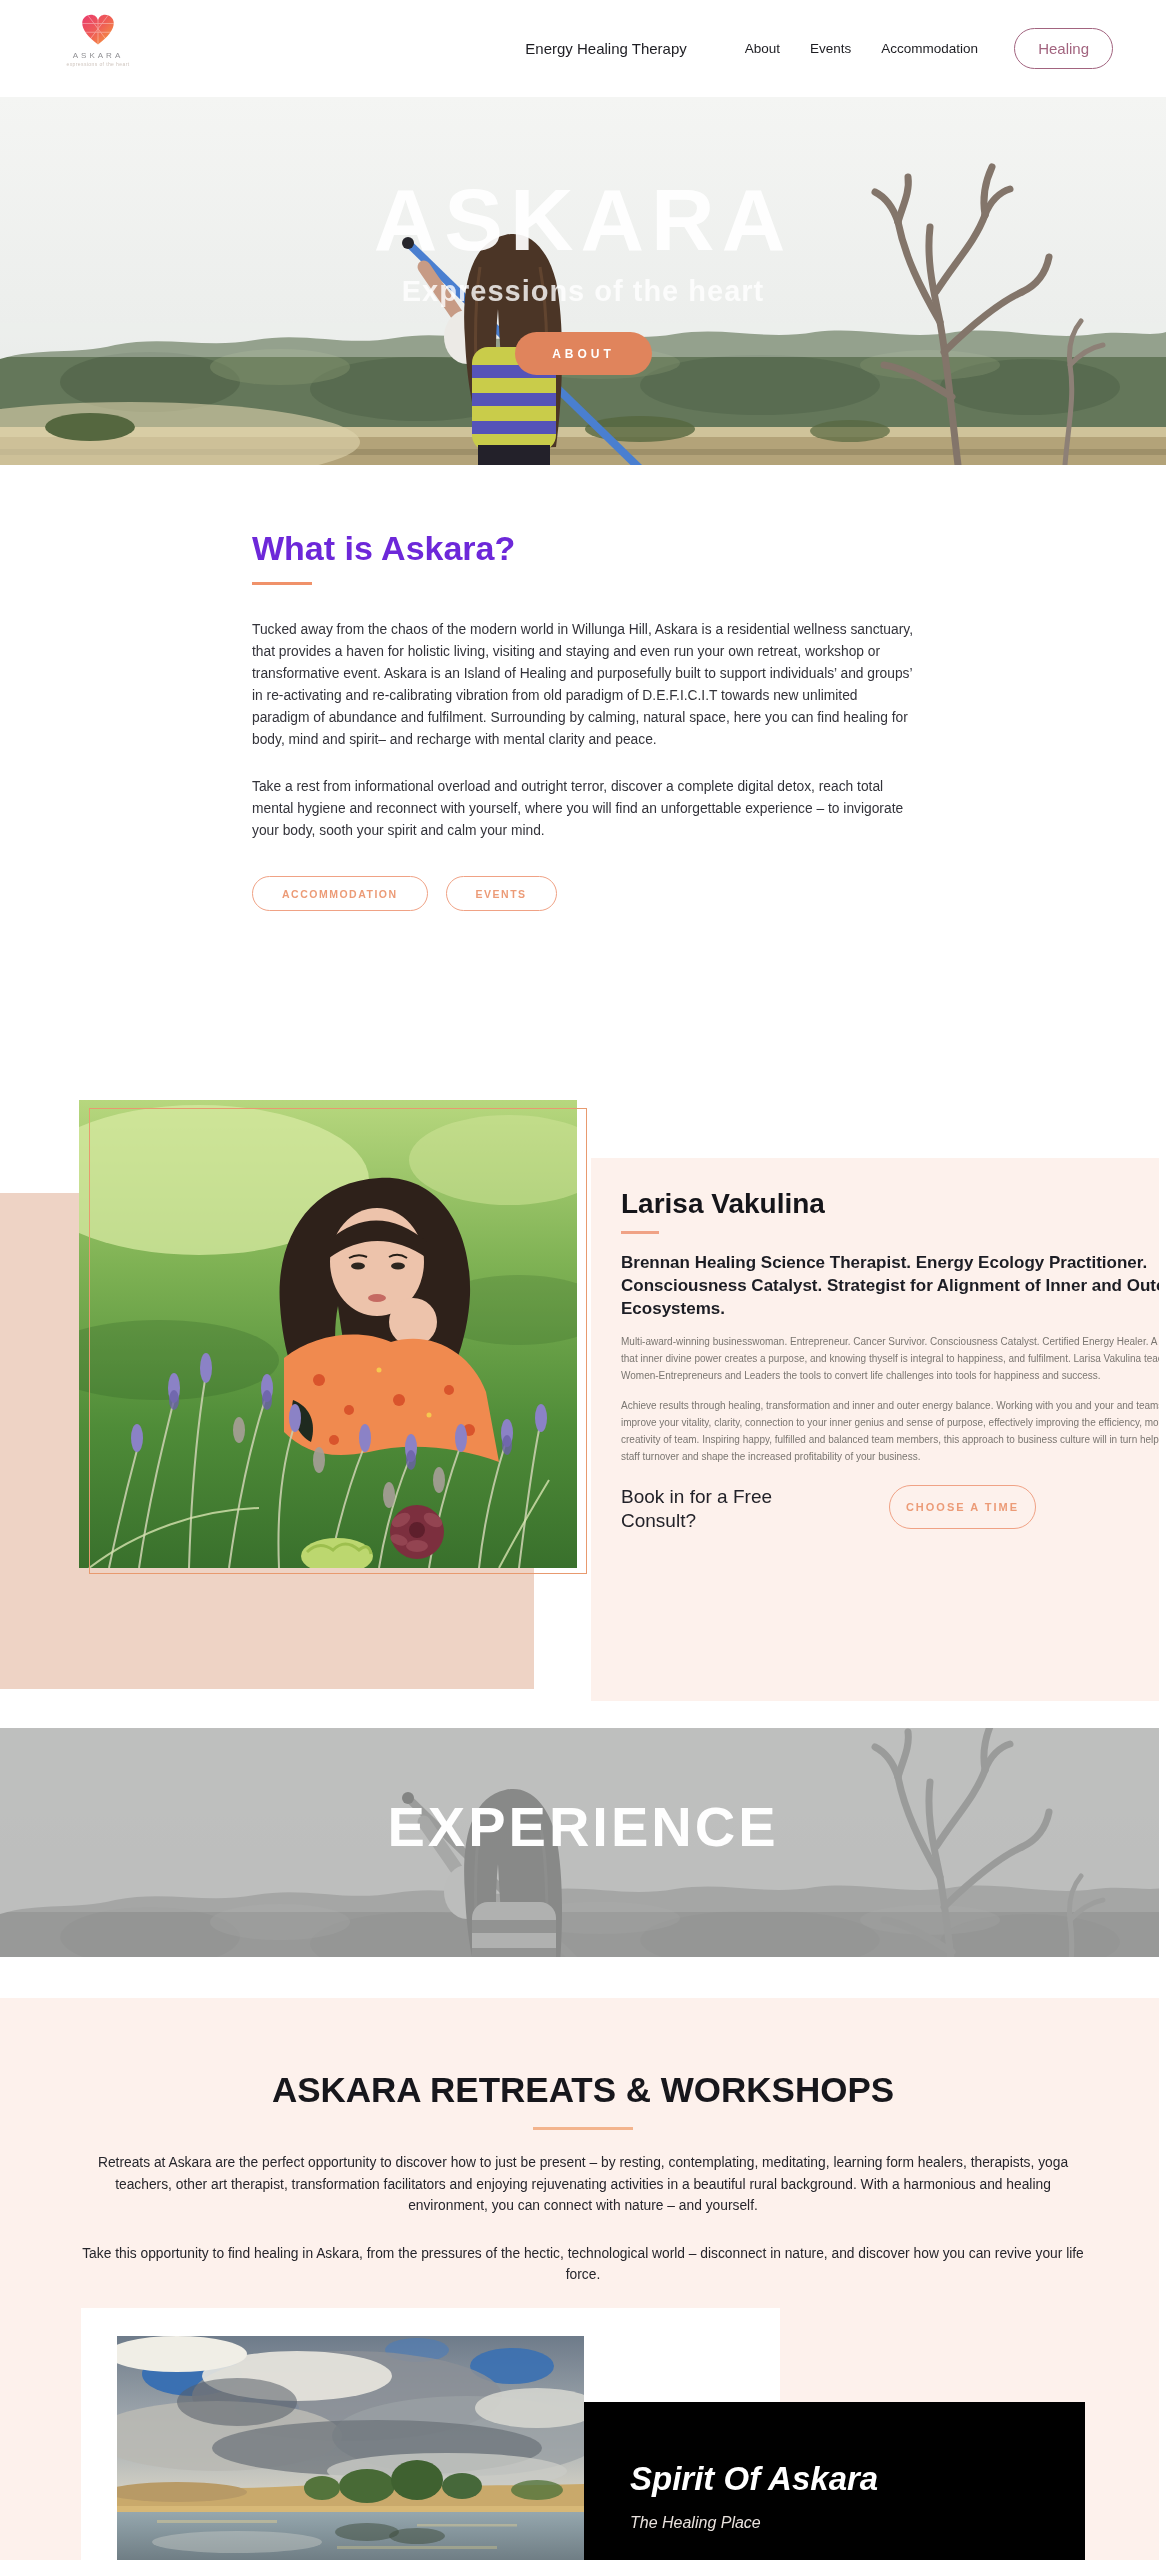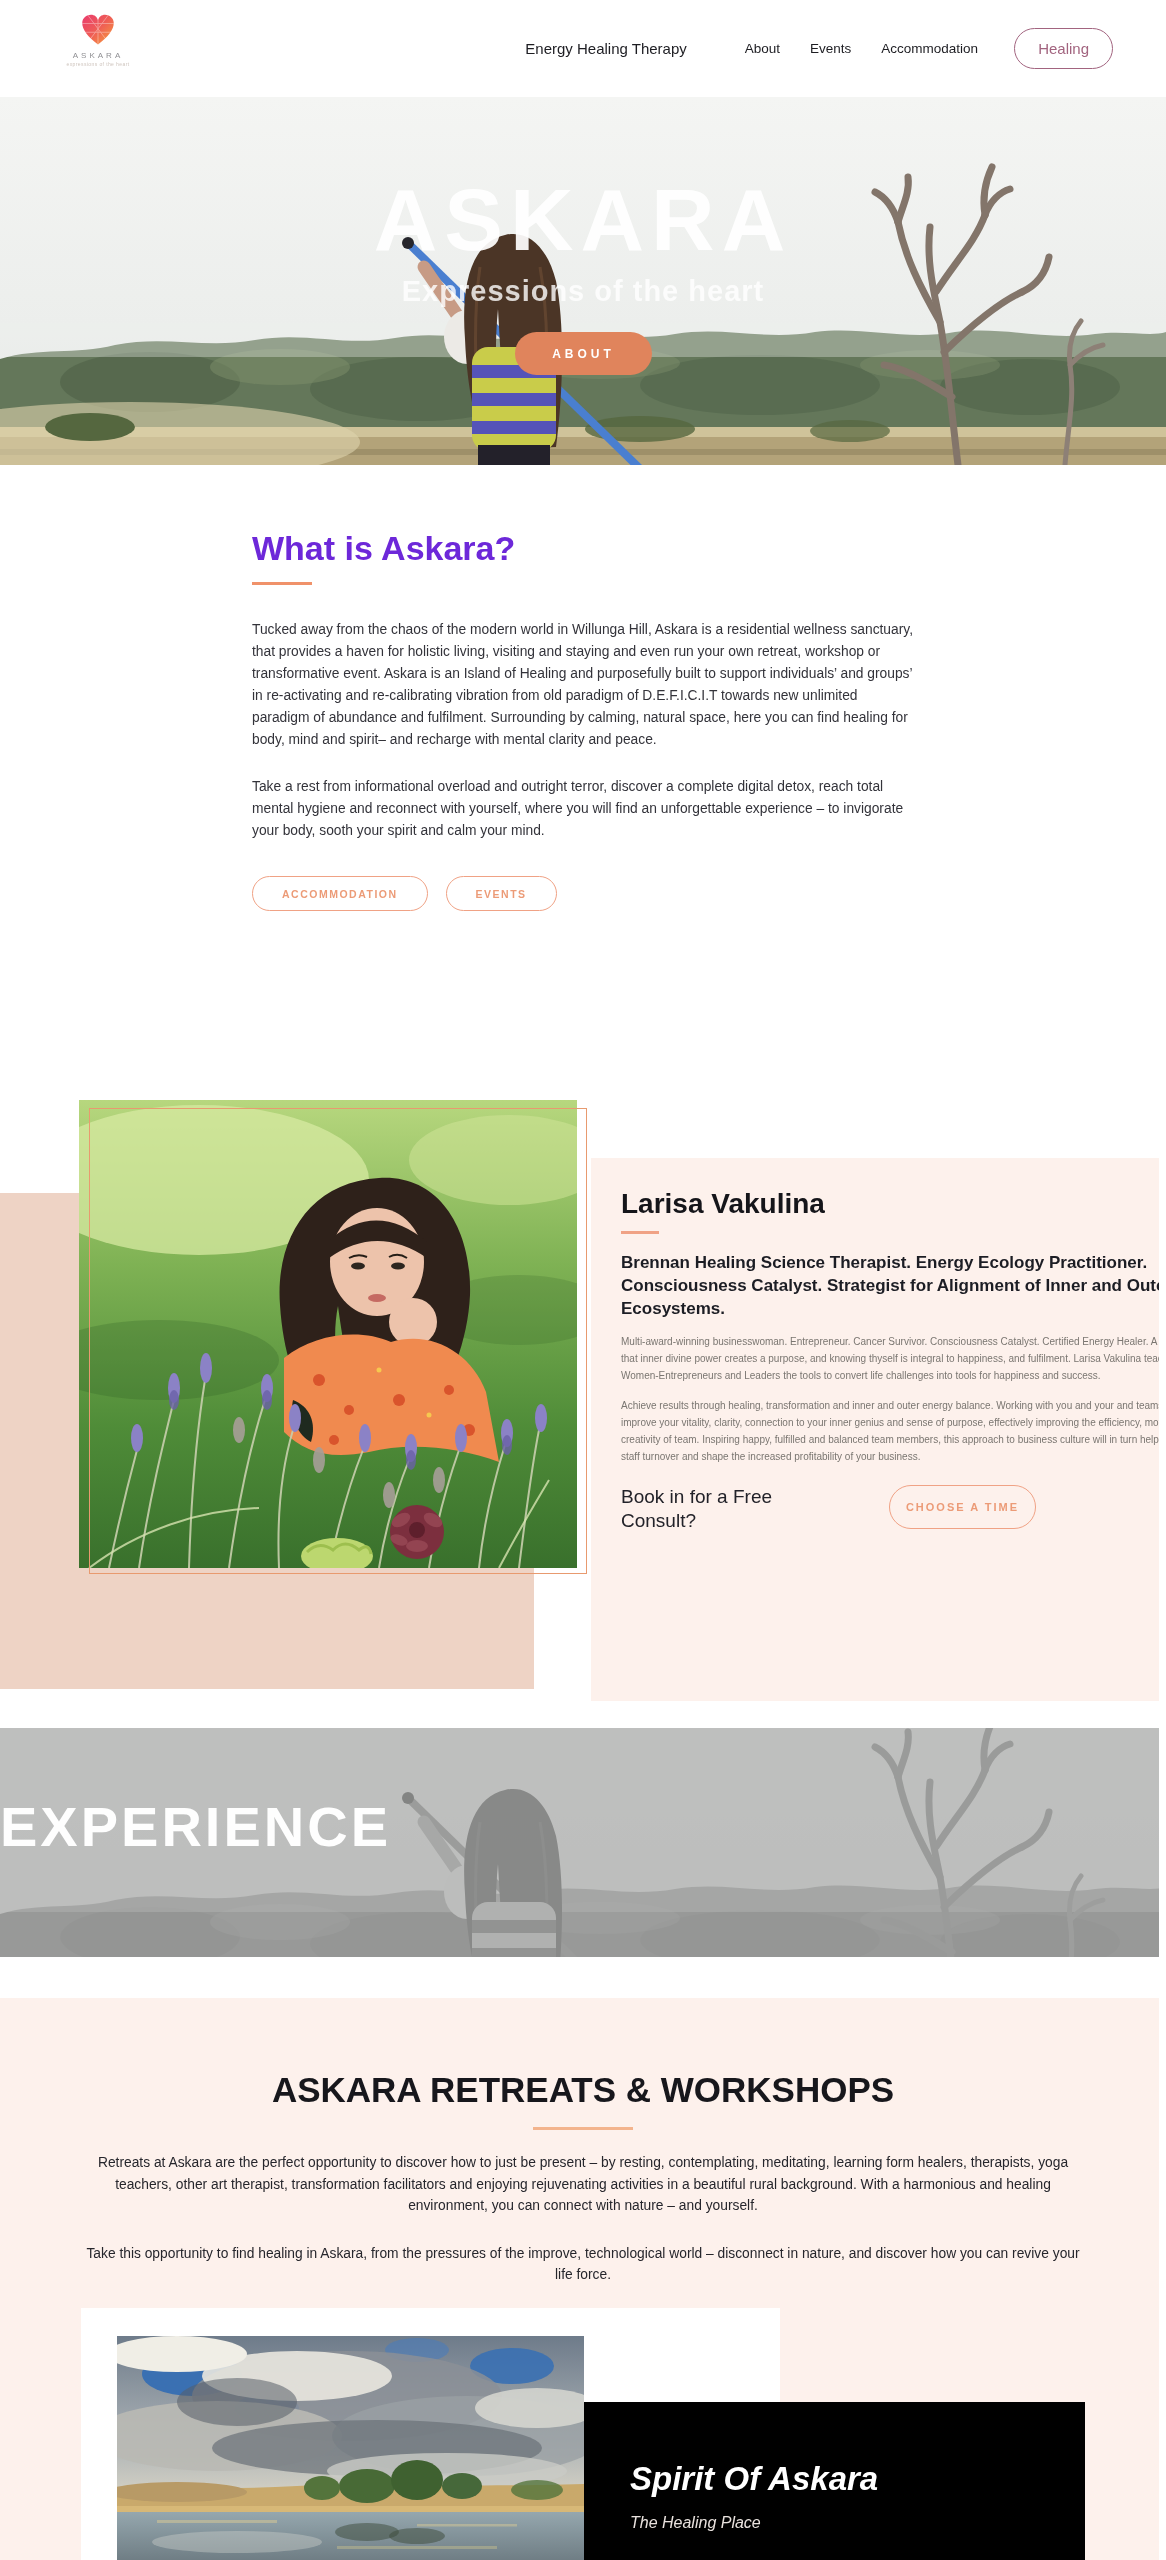"EXPERIENCE" .exp-title { text-align: left -> center }
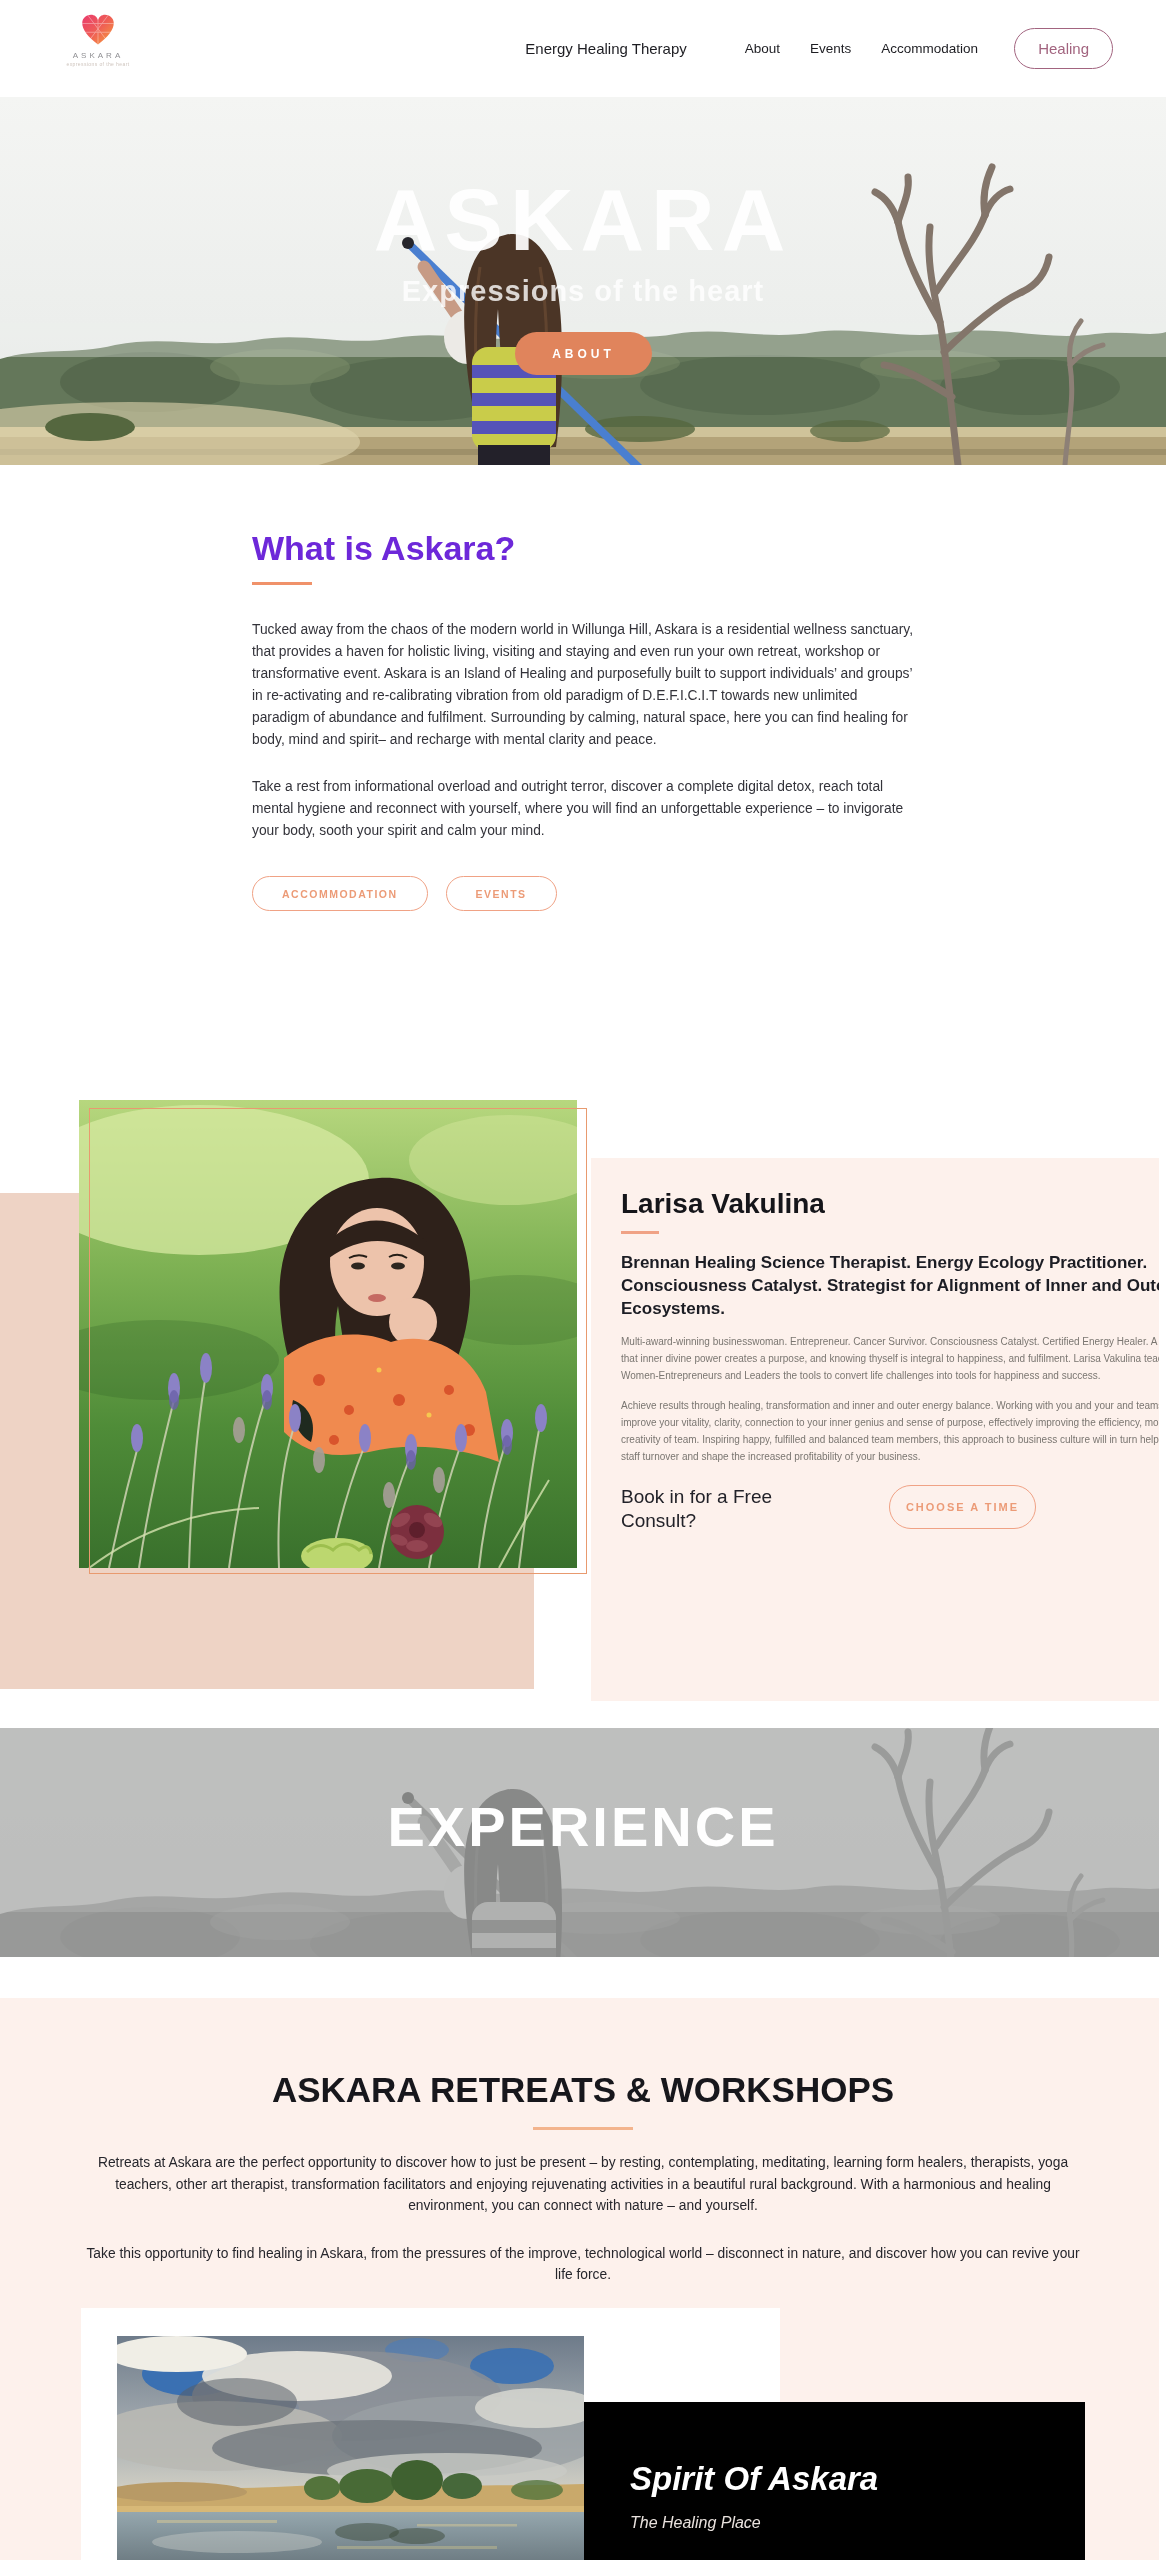"Take this opportunity to find" p.retreats-p2 { text: improve -> hectic }
